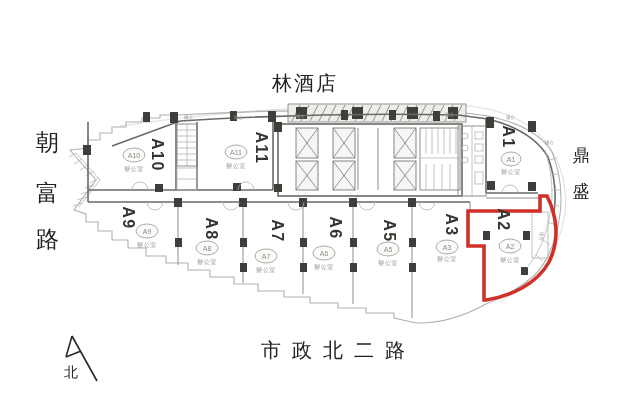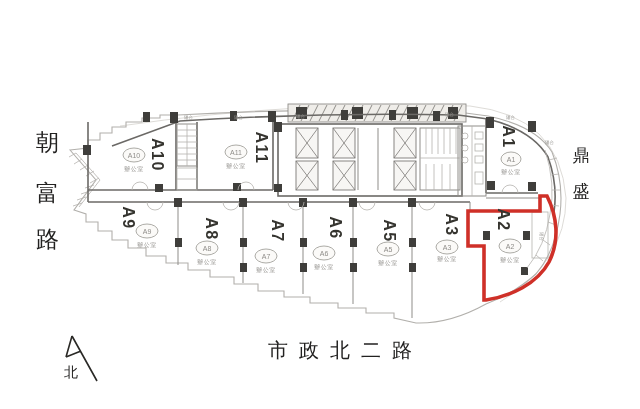"林酒店" div.label { html: none -> <div>林酒店</div> }
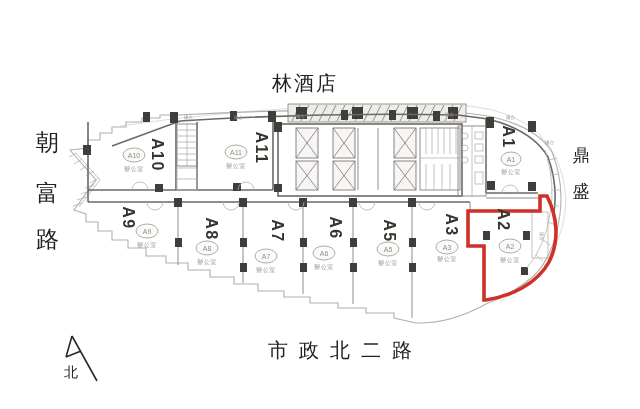"市政北二路" .bottom-road { left: 268px -> 261px }
